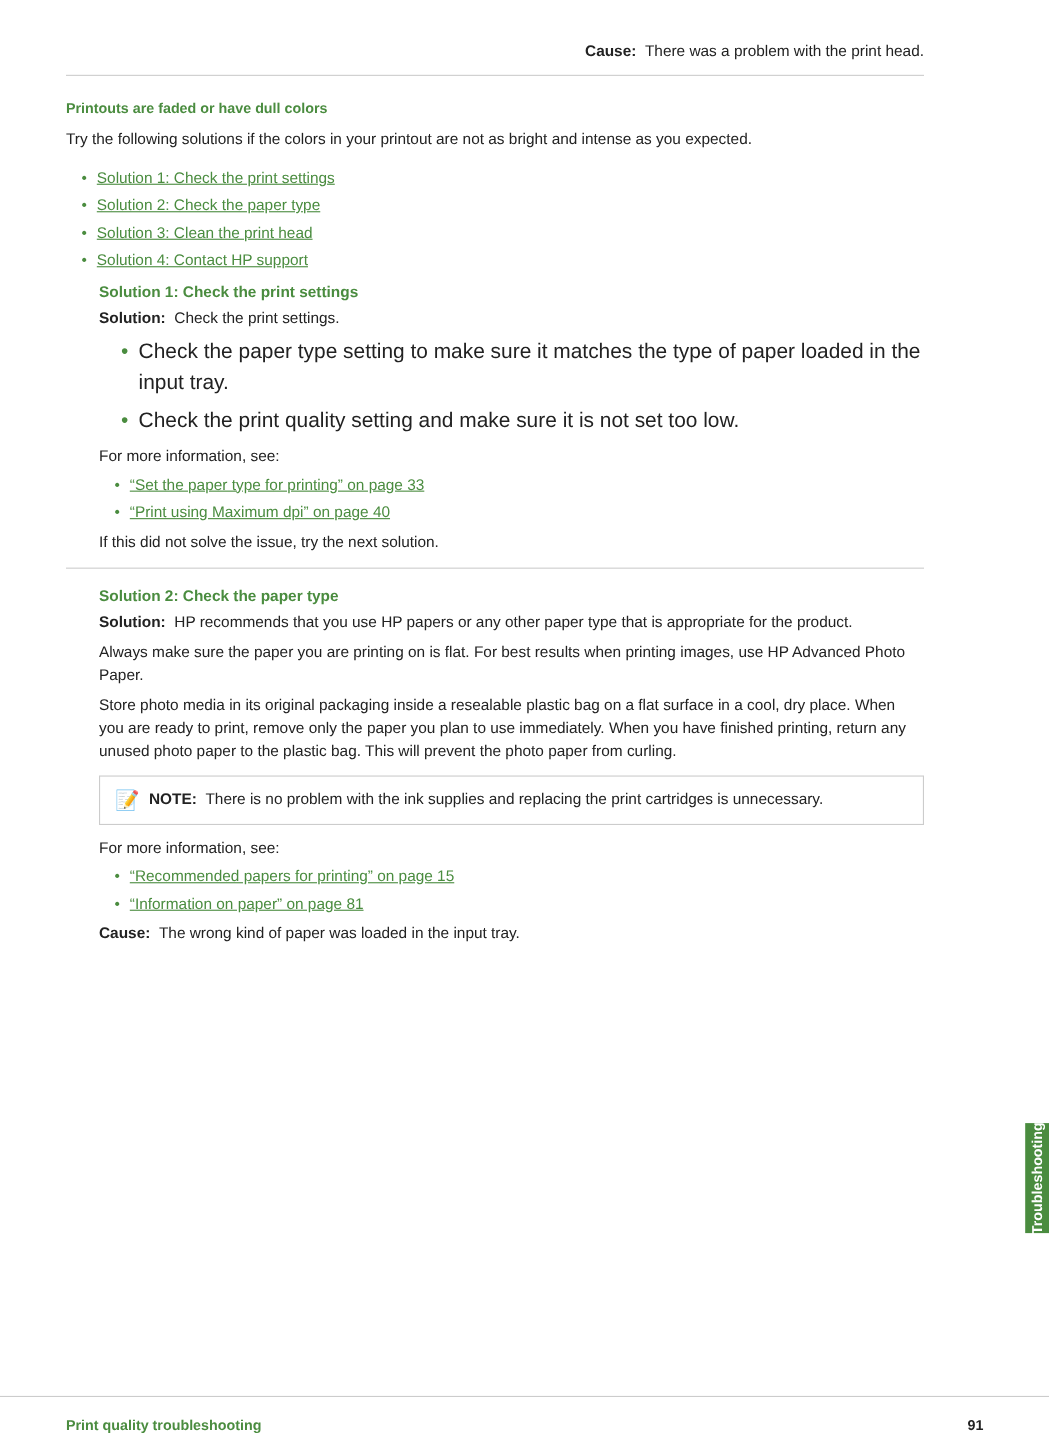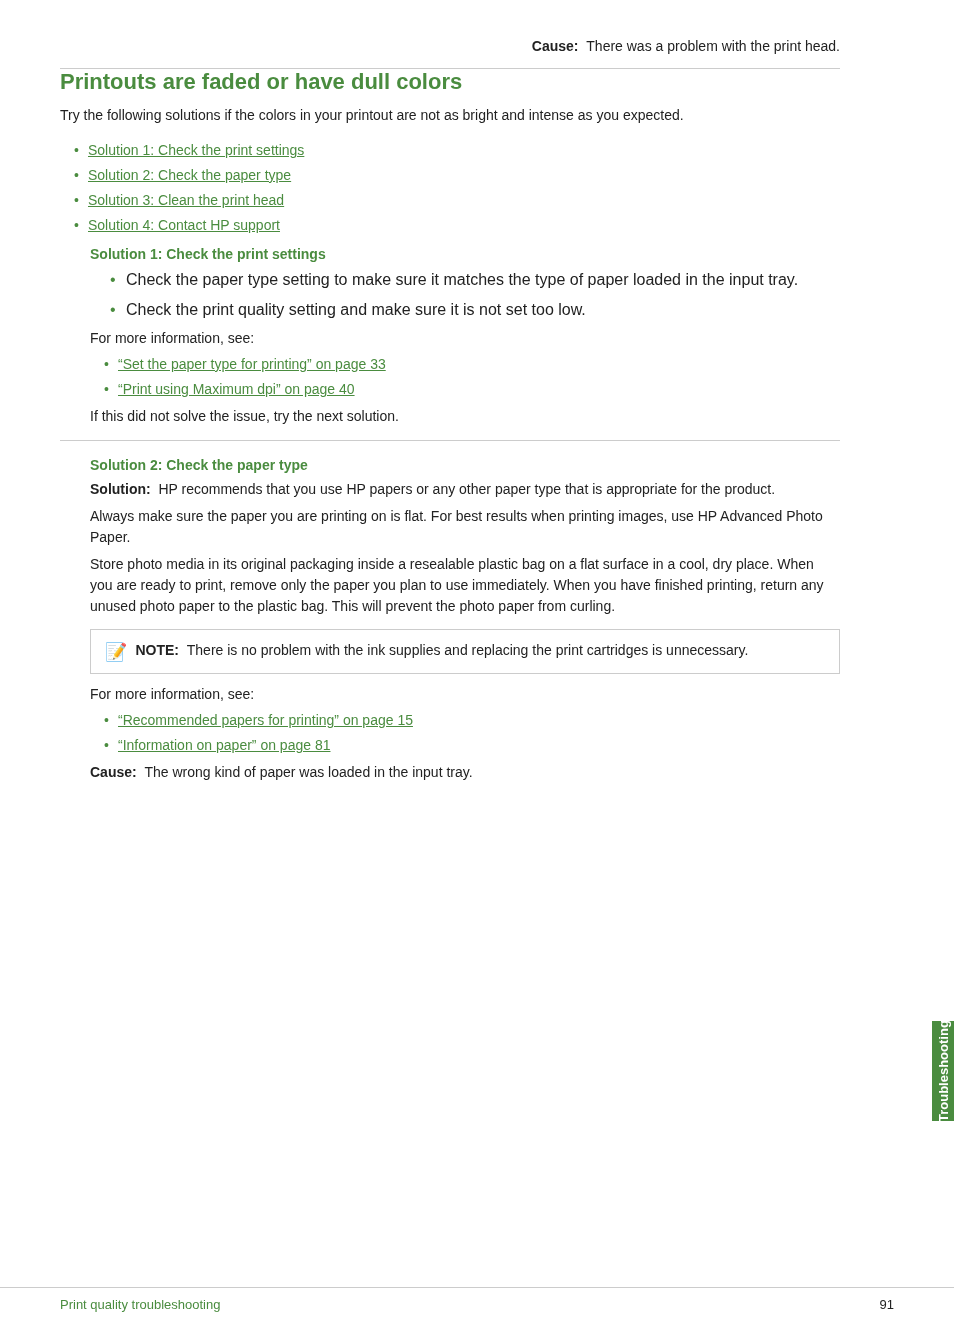"Printouts are faded or have" .section-heading { font-size: 22px -> 13px; margin-top: none -> 22px }
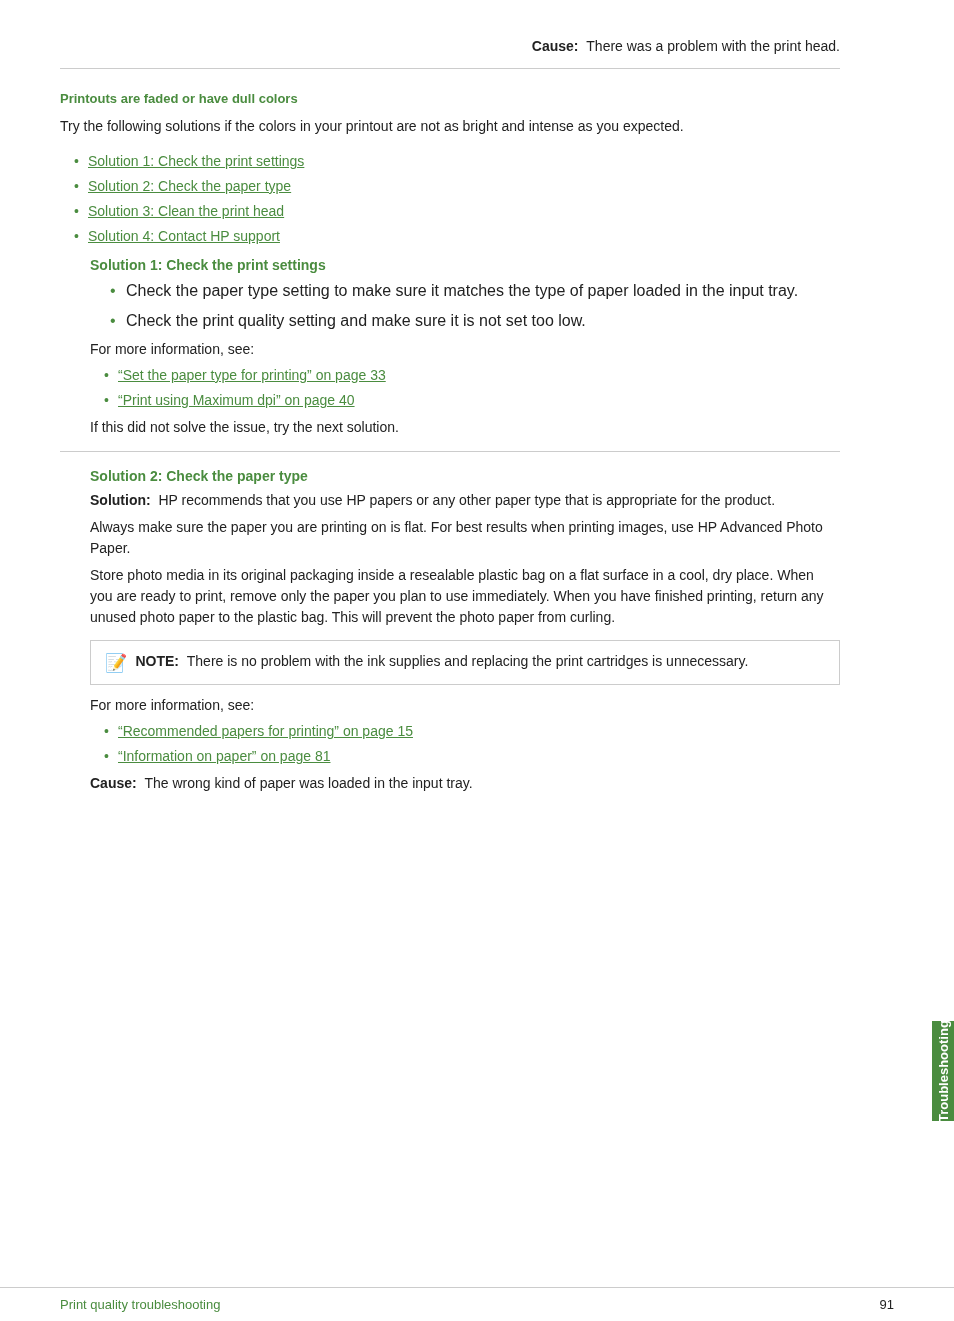"Solution: Check the print settings." p.solution-text-block { html: none -> <p> <span>Solution:</span>&nbsp;&nbsp;<span>Check the print settings.</span> </p> }
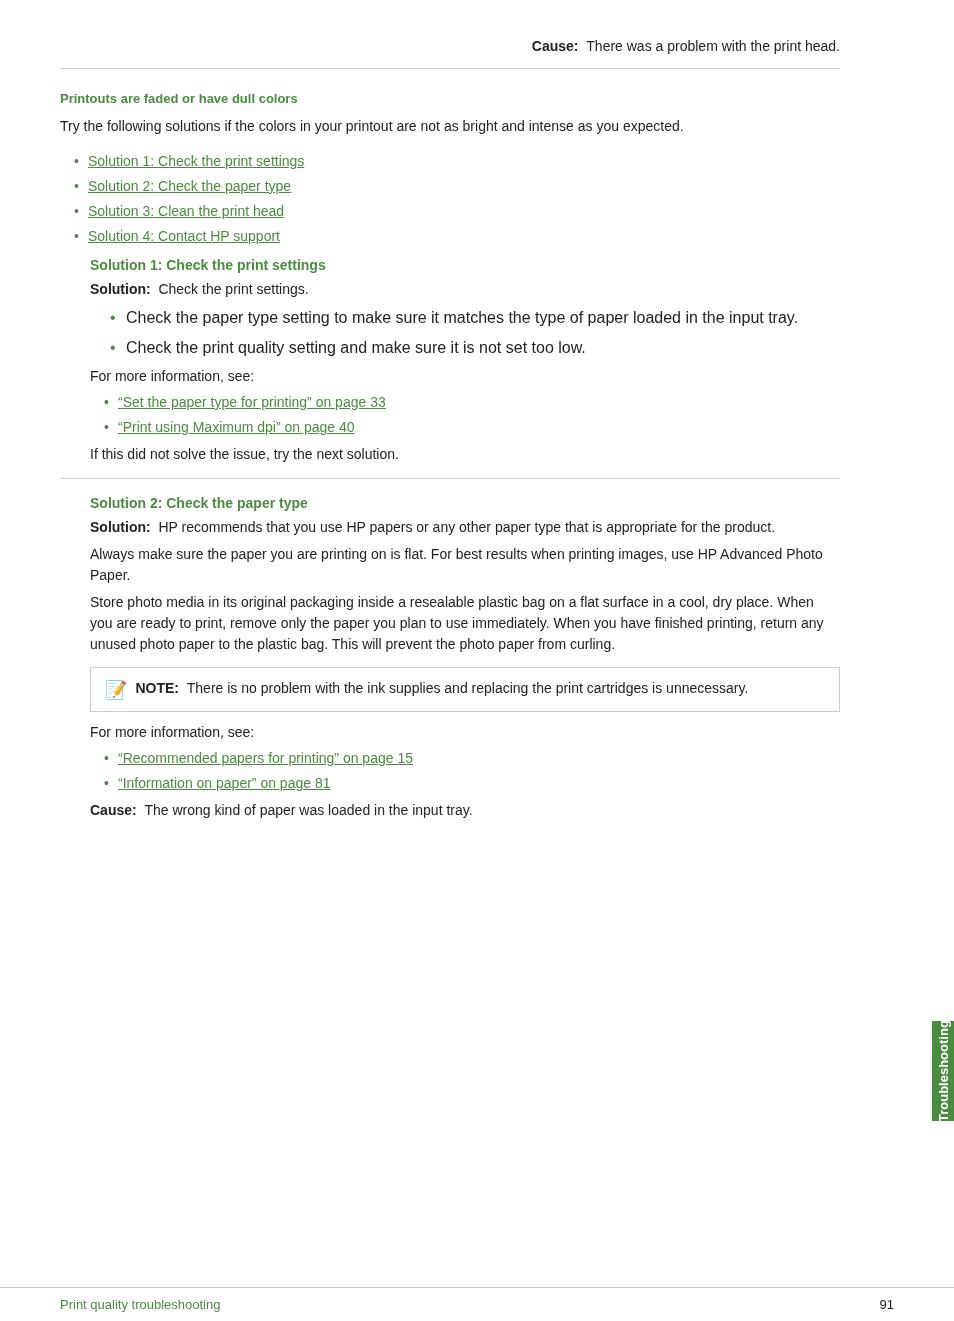"Check the paper type setting" .body-bullet-list li { font-size: 16px -> 19px }
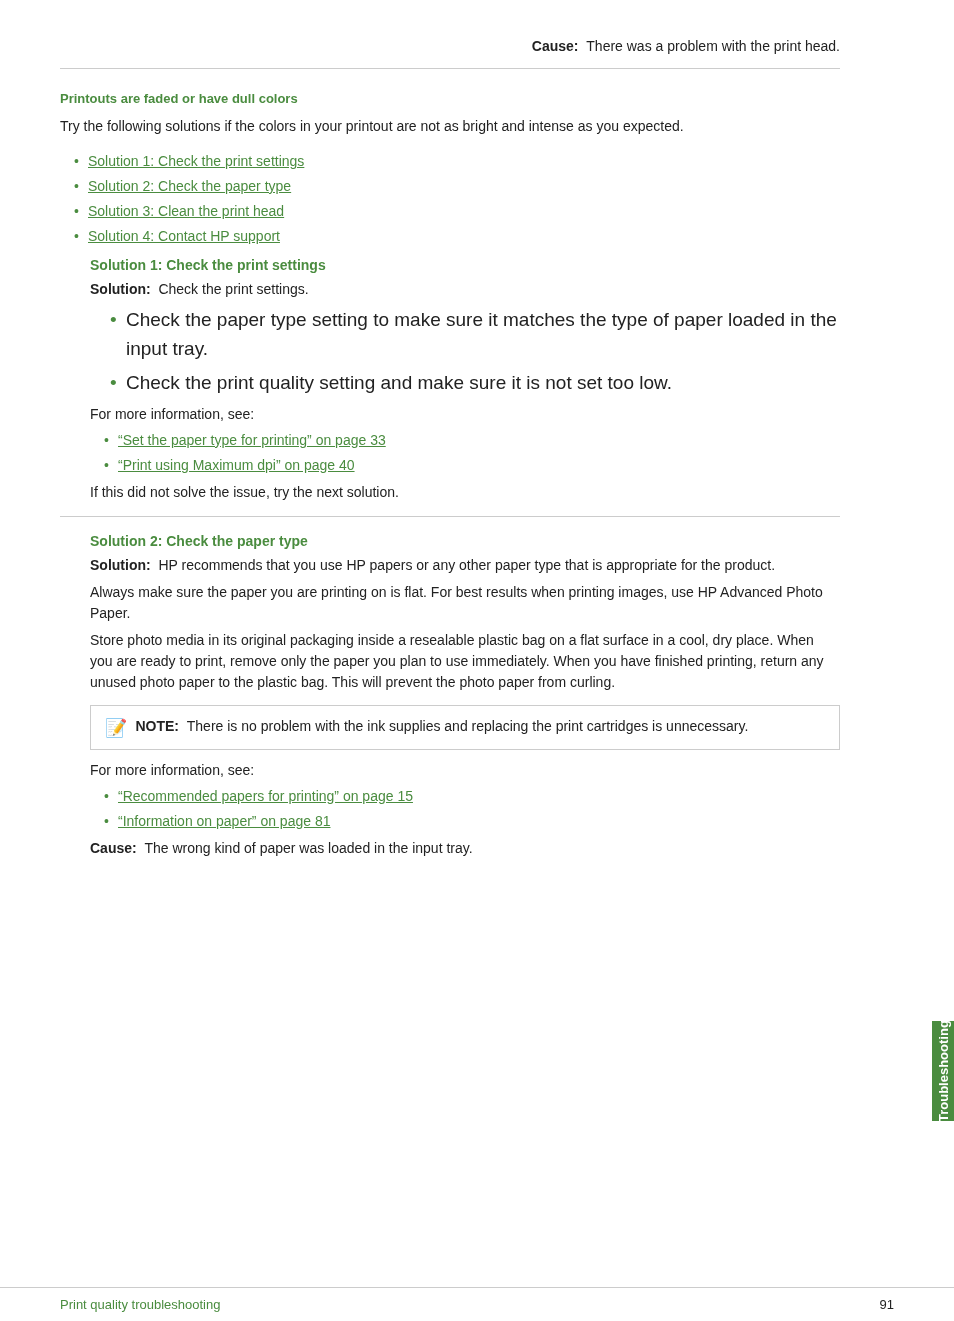"Print quality troubleshooting" .footer-bar { font-weight: none -> bold; height: 34px -> 52px }
